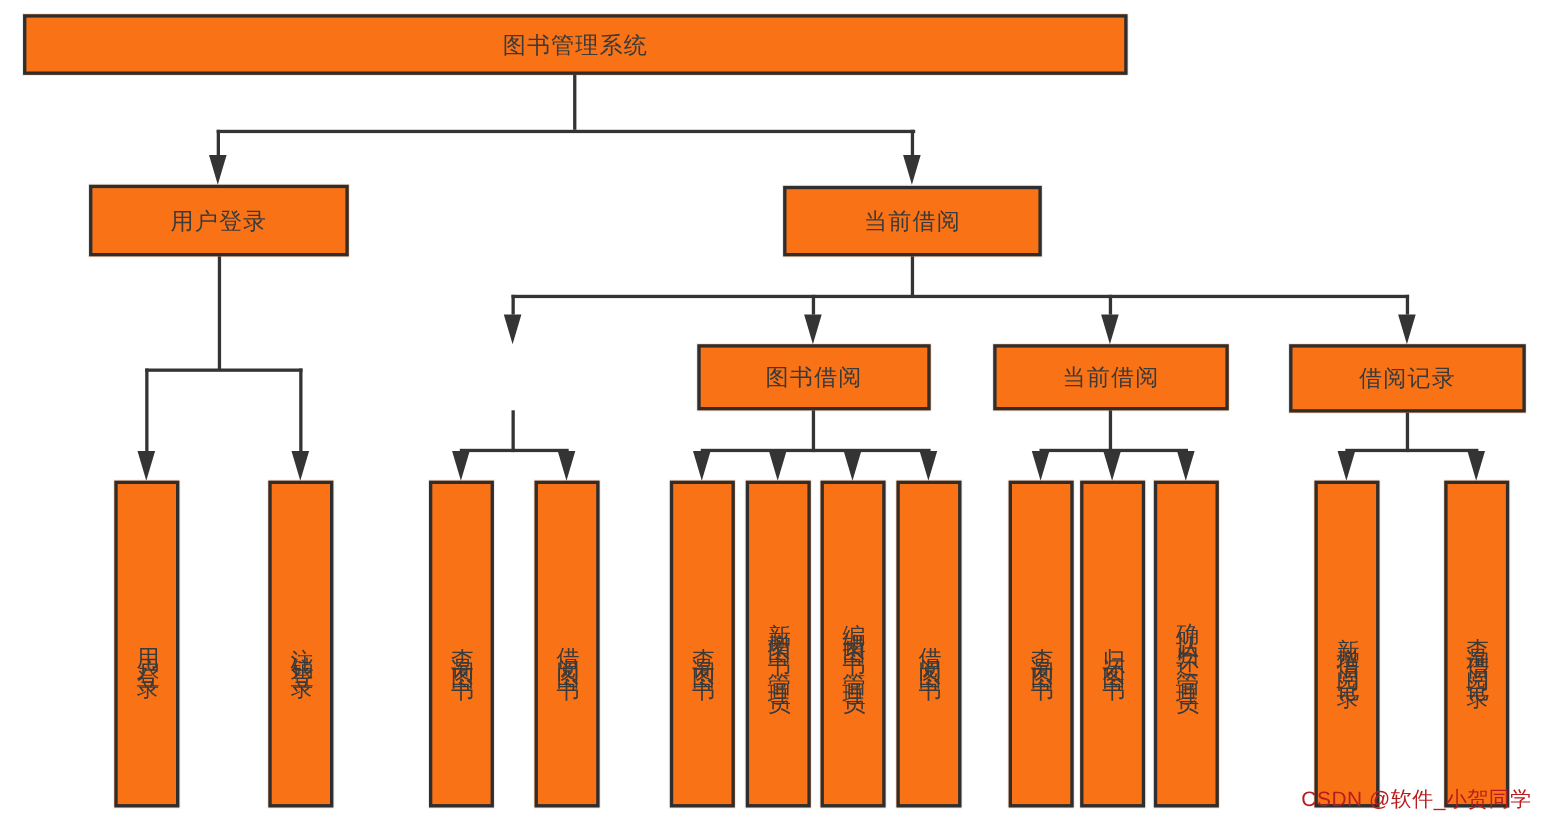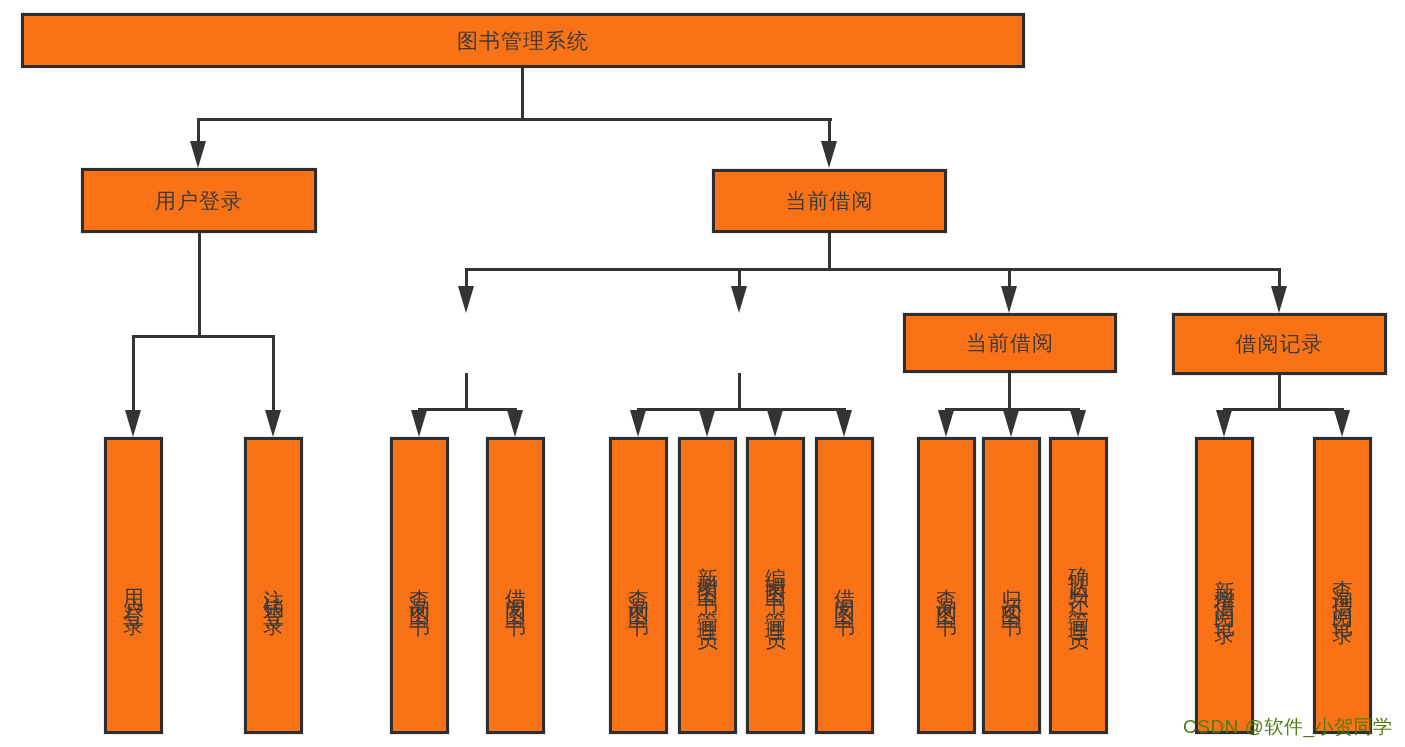"图书借阅" div.box { html: none -> <div>图书借阅</div> }
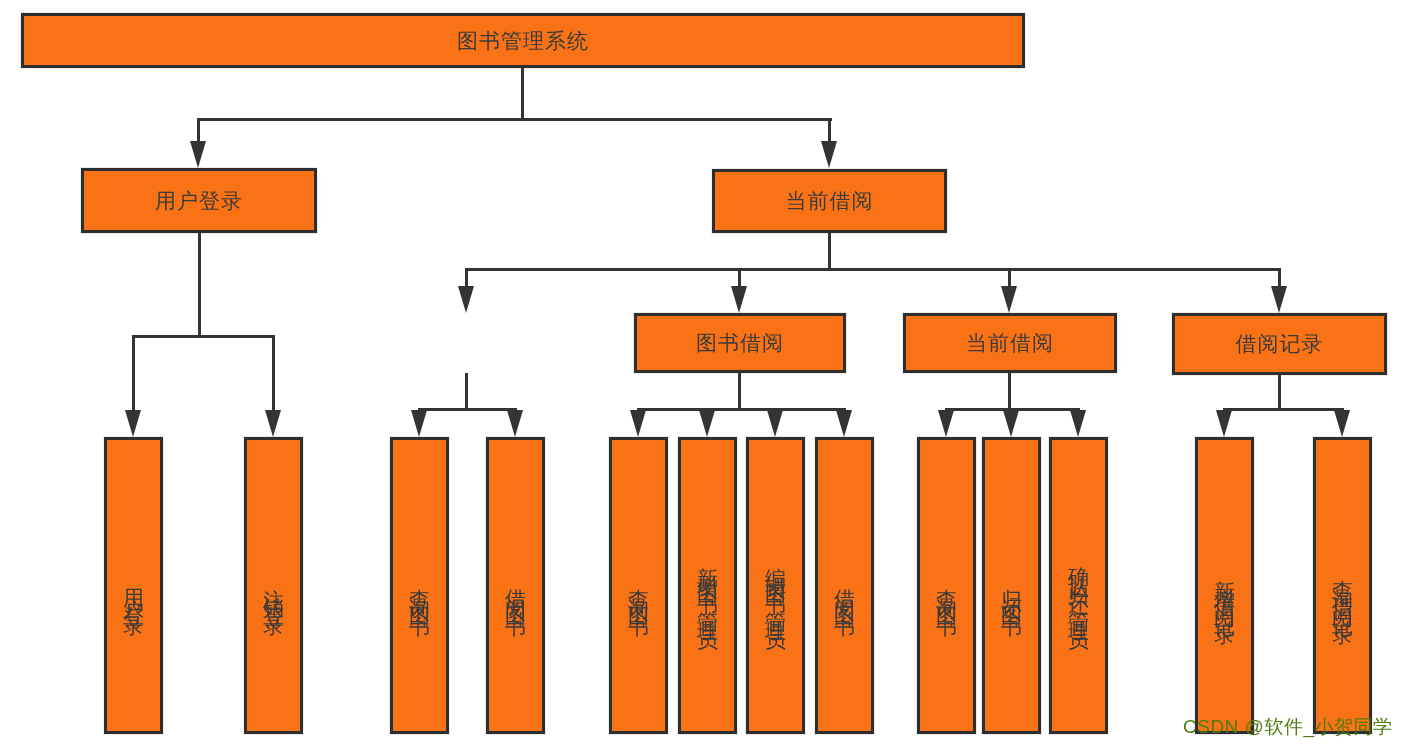"CSDN @软件_小贺同学" .watermark { color: #4d7c0f -> #b91c1c }
